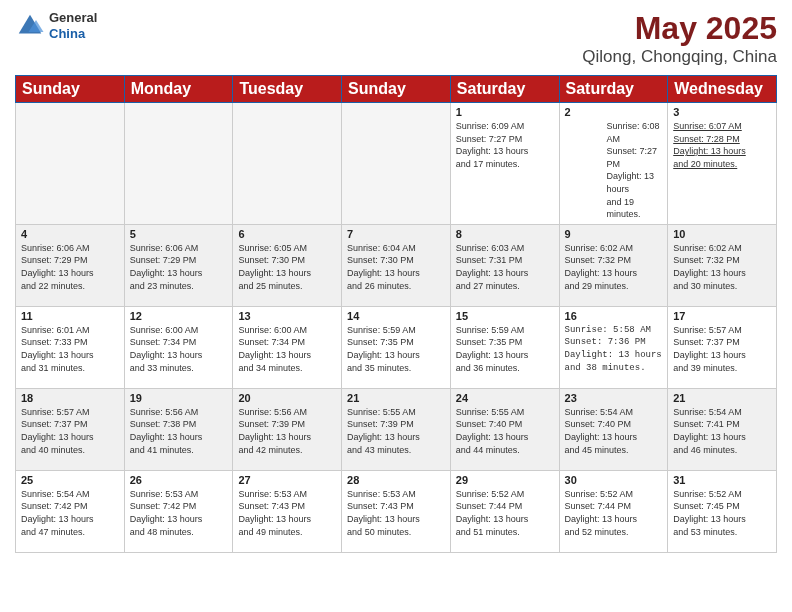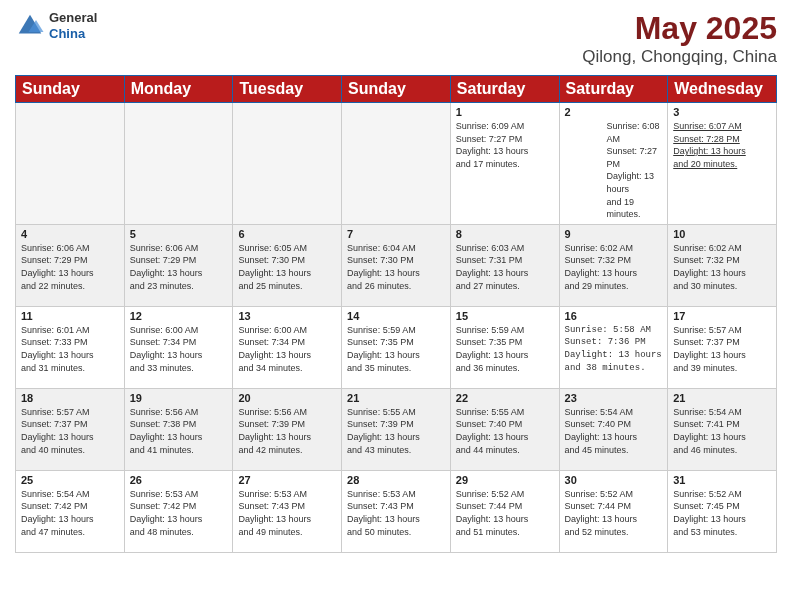"22" div.day-num { text: 22 -> 24 }
